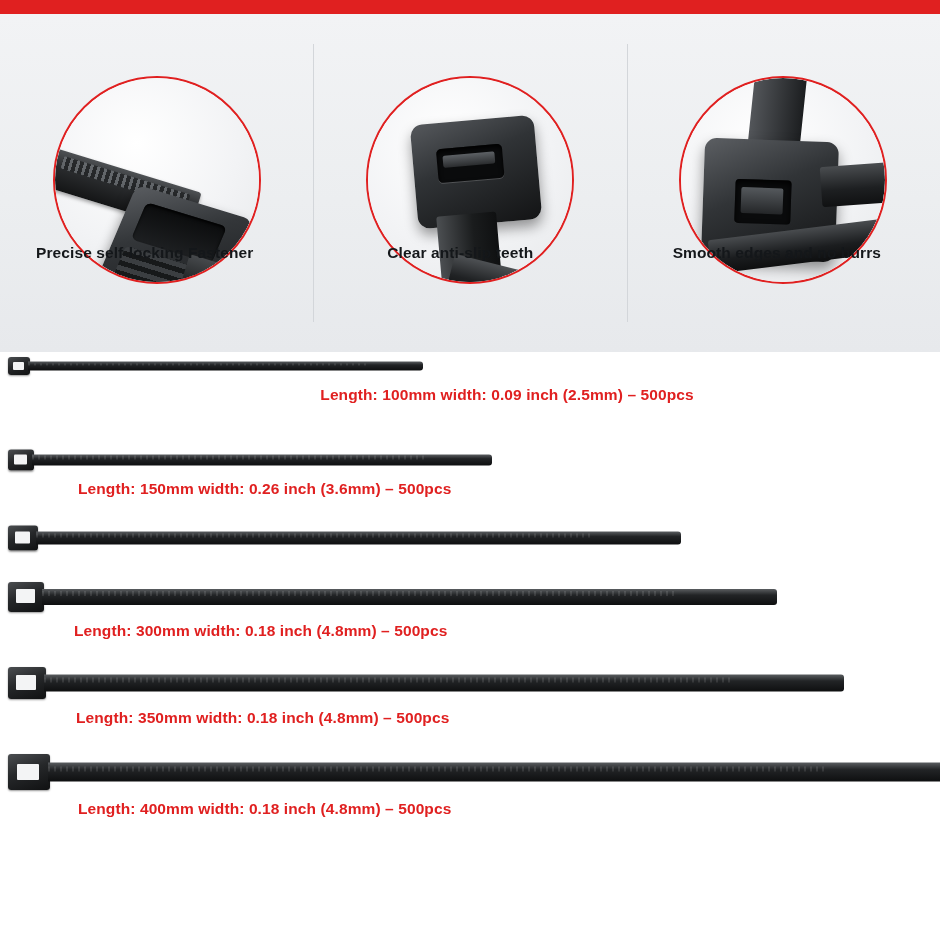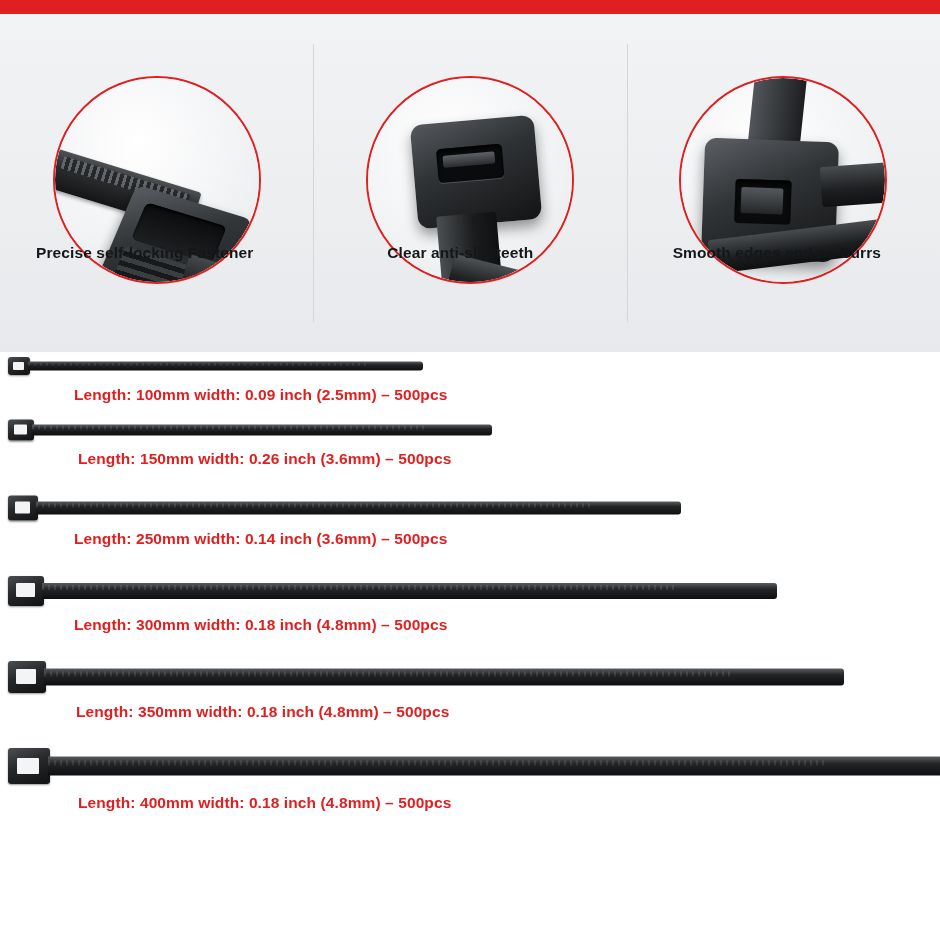"Length: 100mm width: 0.09 inch" div.size-row { margin-bottom: 11px -> 41px; text-align: none -> center }
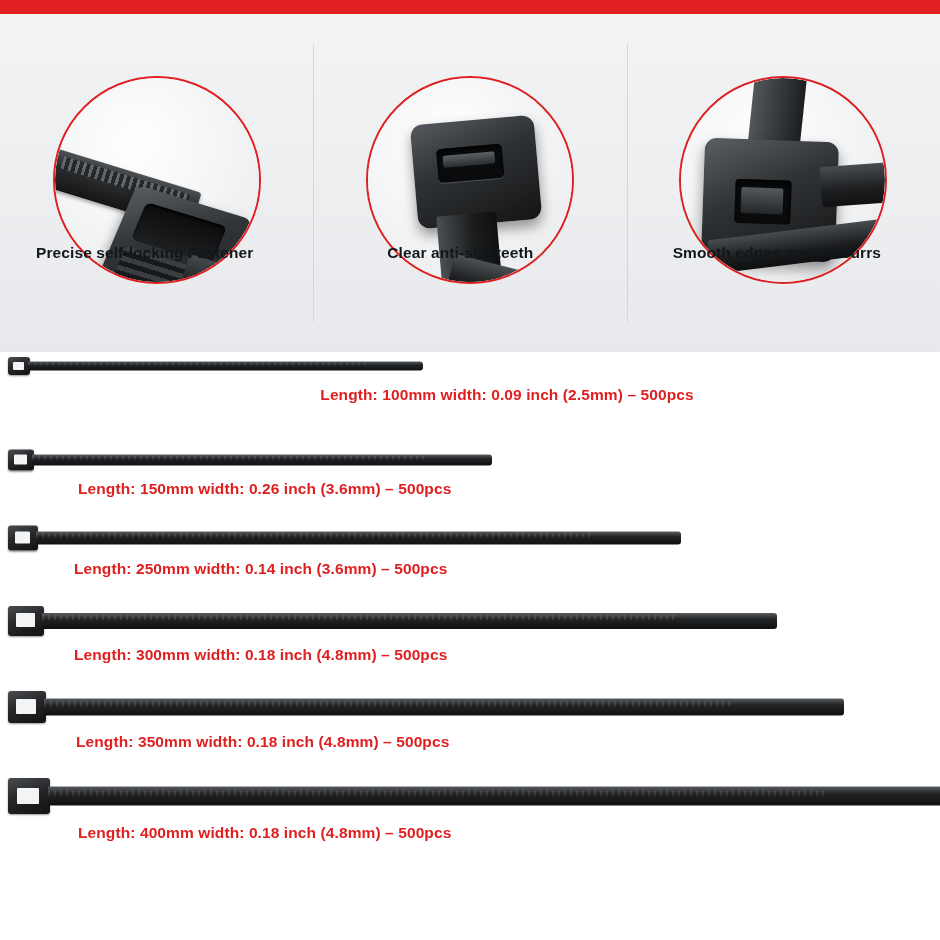"Length: 250mm width: 0.14 inch" div.size-label { html: <div>Length: 250mm width: 0.14 inch (3.6mm) – 500pcs</div> -> none }
